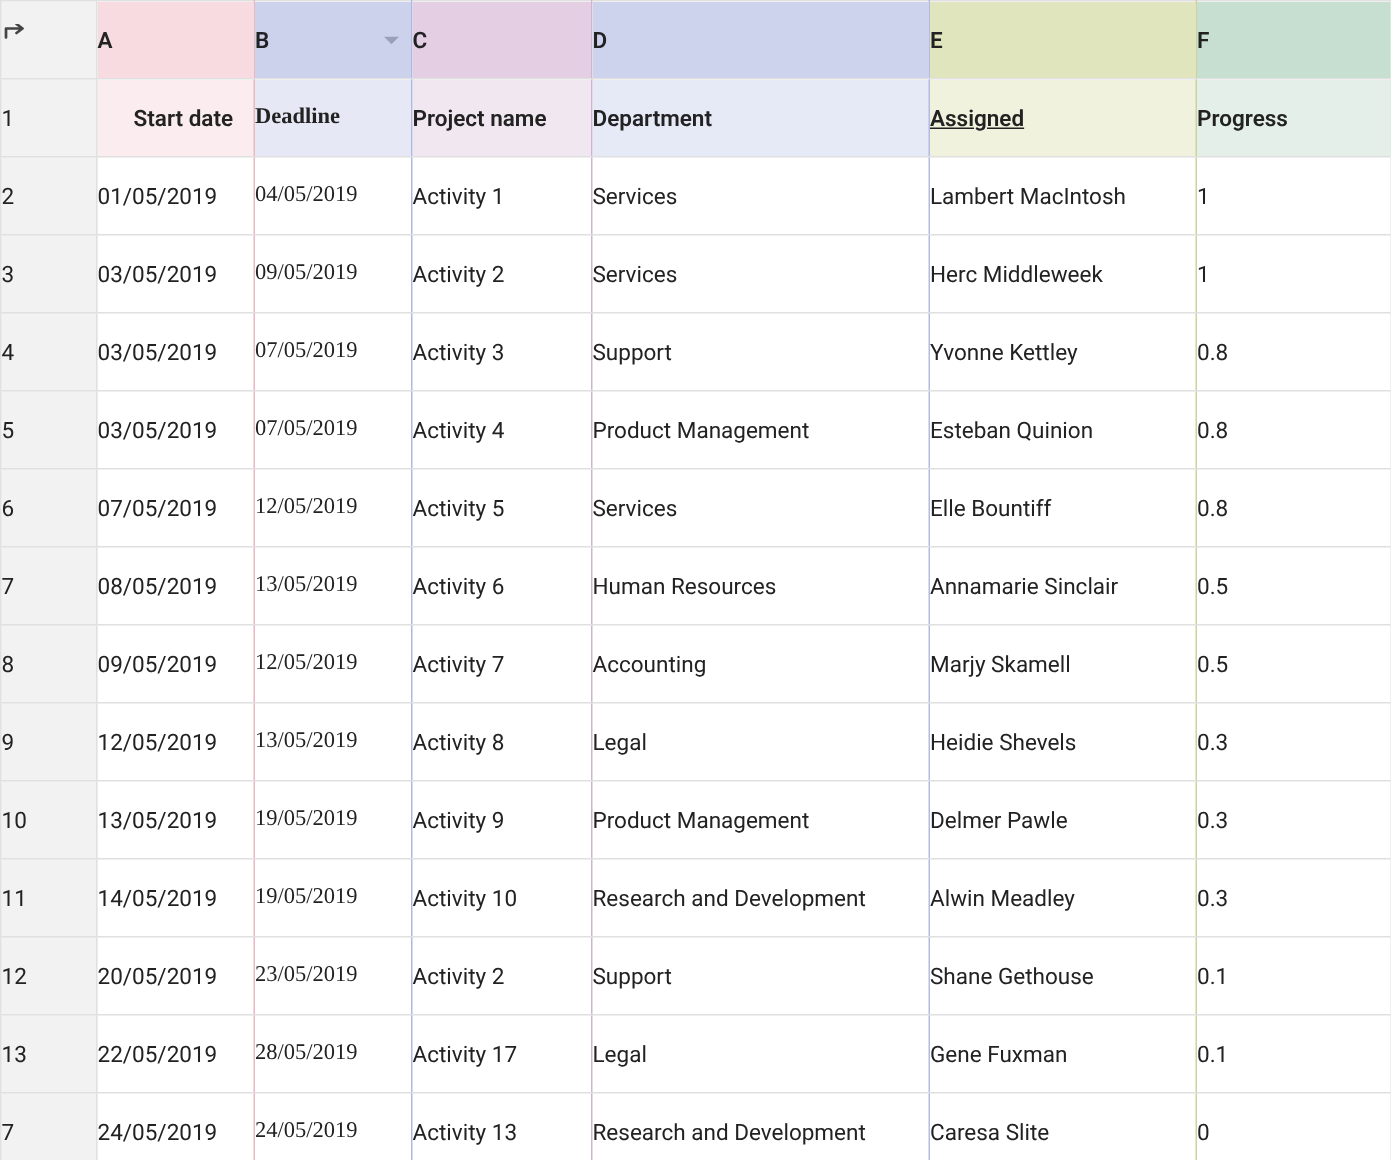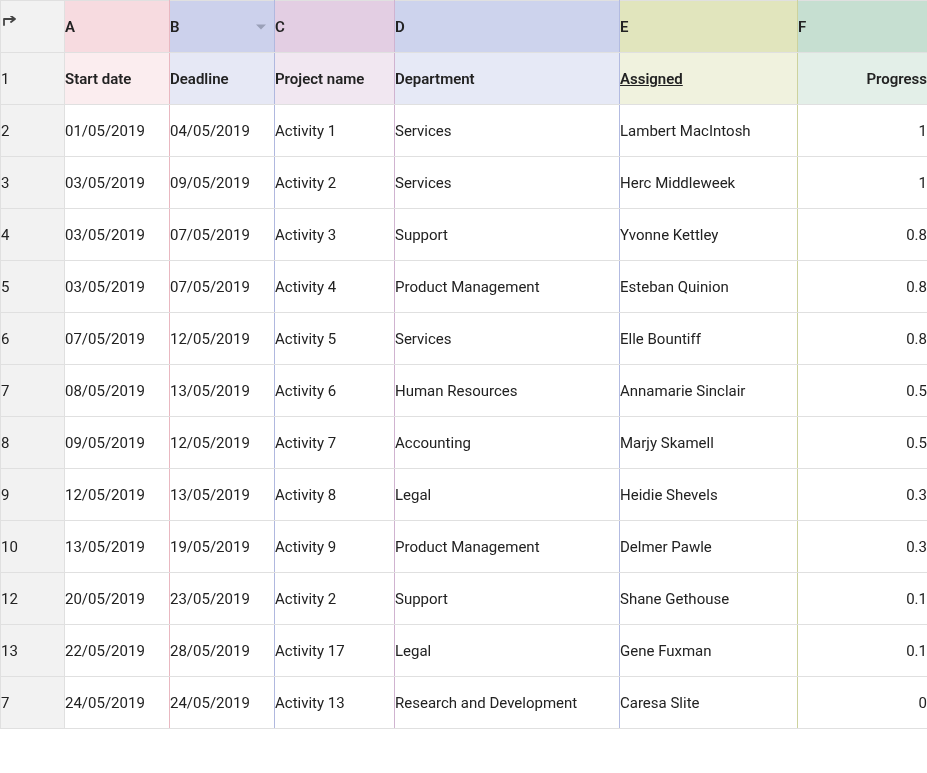"Start date" .header-row td.cell.colA { padding-left: none -> 24px }
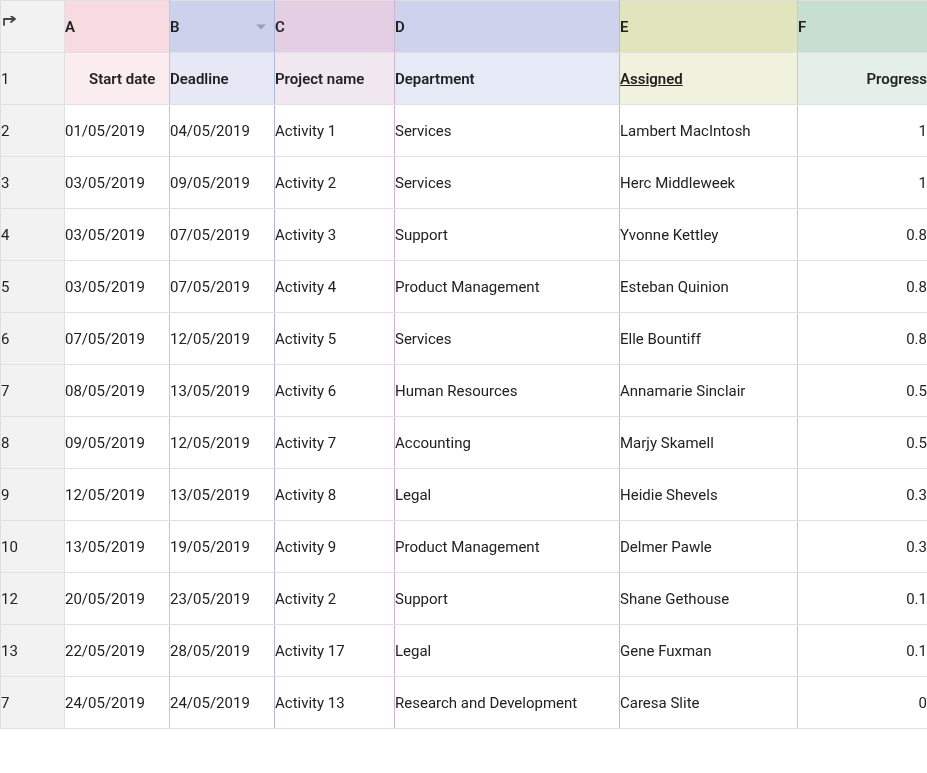"Deadline" .cell.colB { font-family: none -> Liberation Serif, serif }
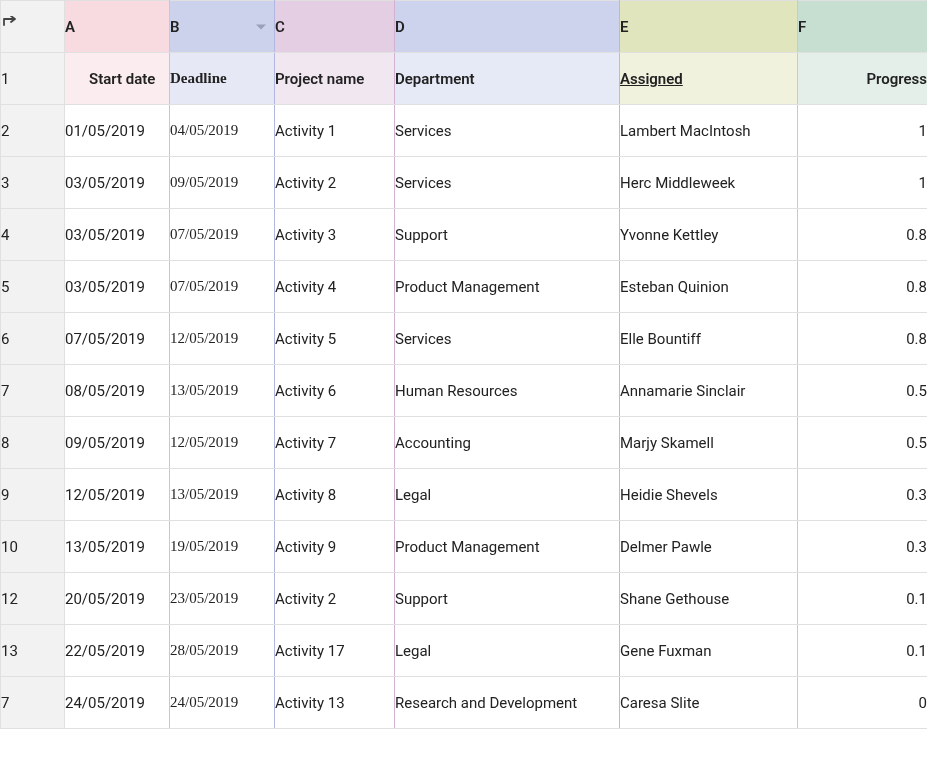"Progress" .cell.colF { text-align: right -> none }
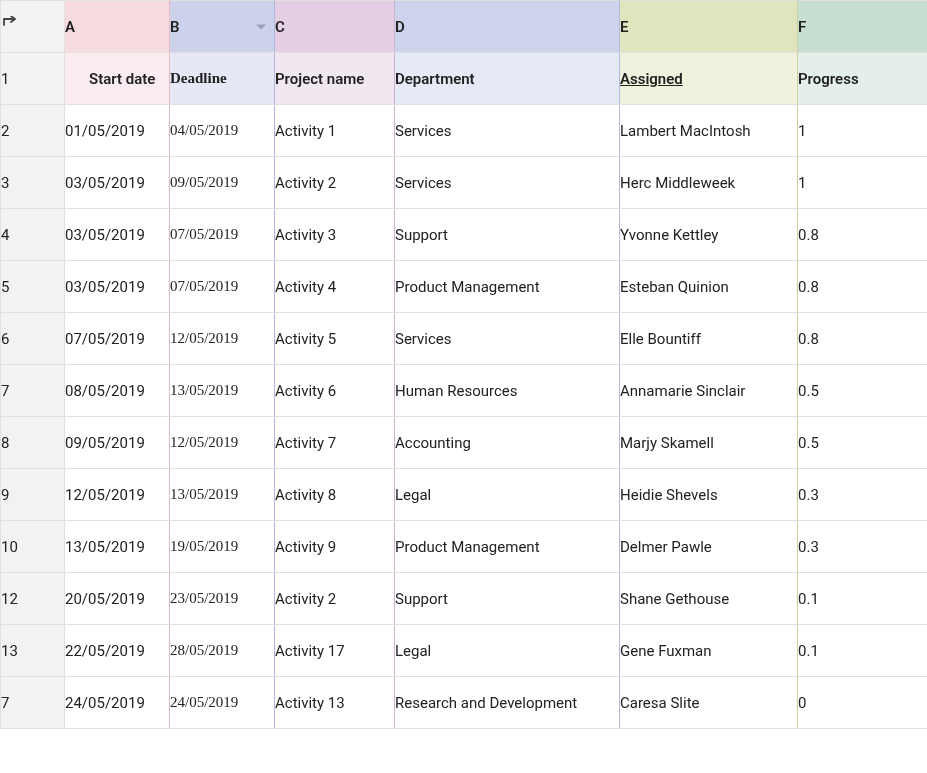"11" tr { html: none -> <tr> <td><span>11</span></td> <td><span>14/05/2019</span></td> <td><span>19/05/2019</span></td> <td><span>Activity 10</span></td> <td><span>Research and Development</span></td> <td><span>Alwin Meadley</span></td> <td><span>0.3</span></td> </tr> }
